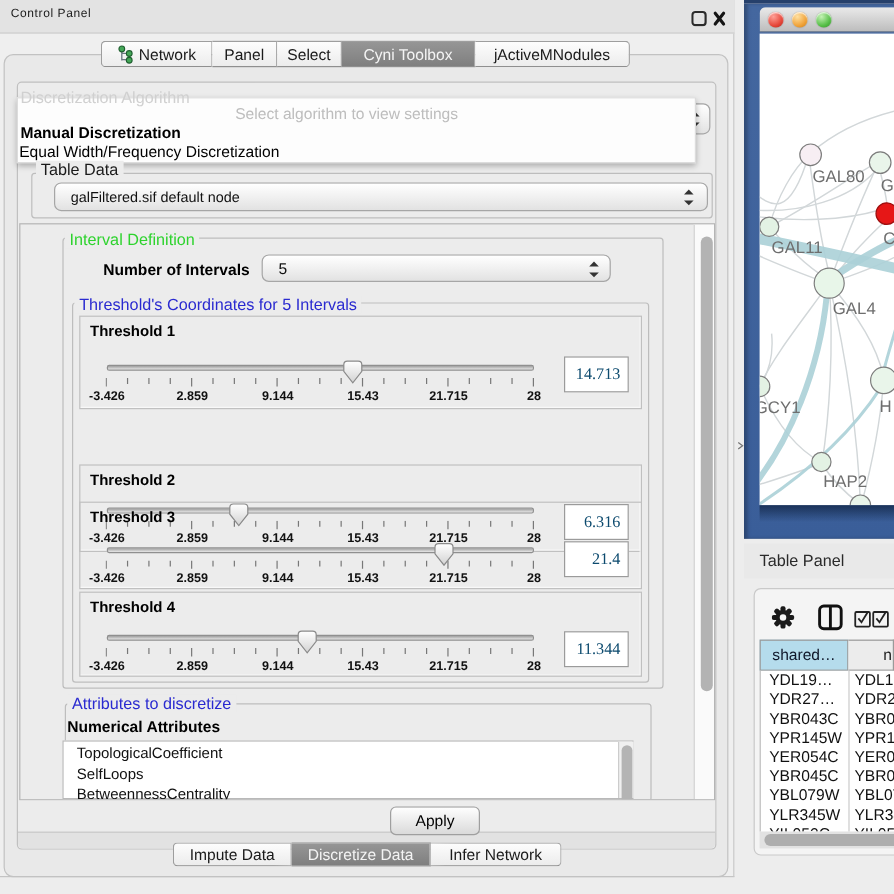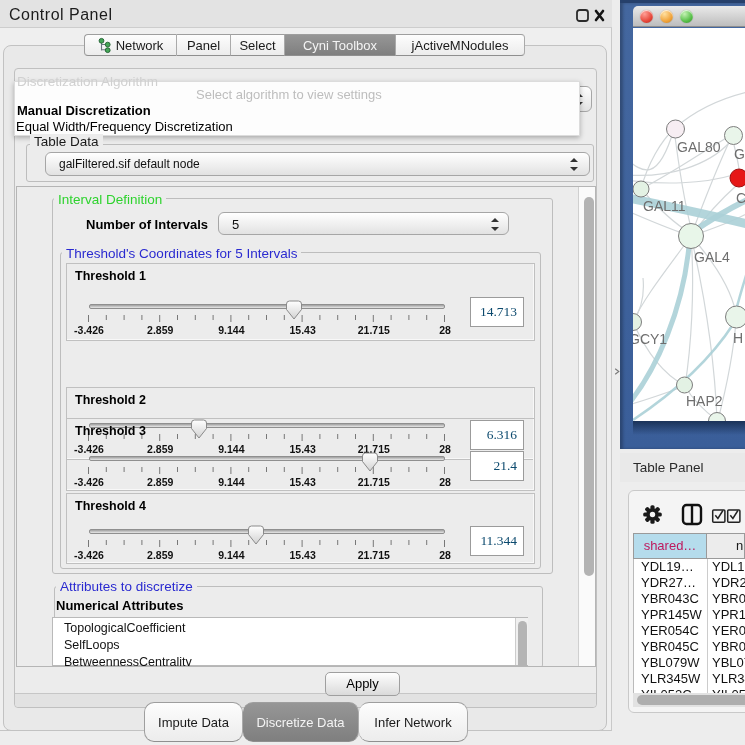"Control Panel" #titlebar .t { font-size: 16px -> 10px }
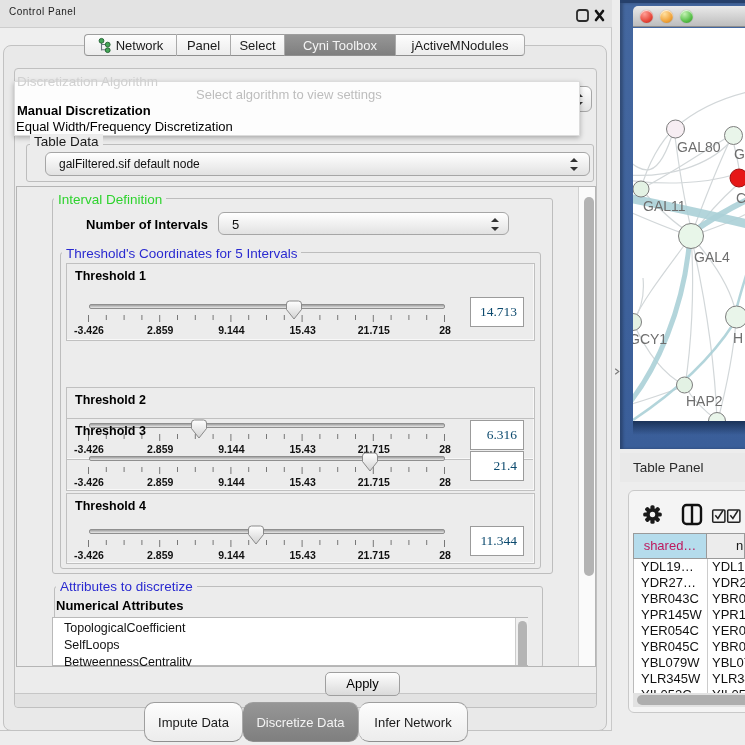"shared…" #thead1 { color: #be185d -> #0f172a }
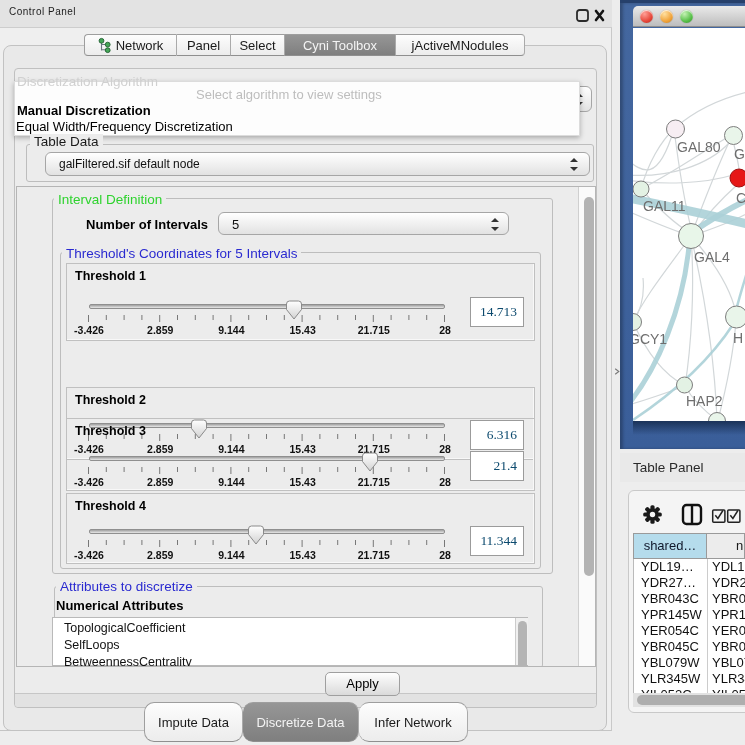"Impute Data" #bottabs .s { border-radius: 10px -> none; height: 40px -> 20px }
